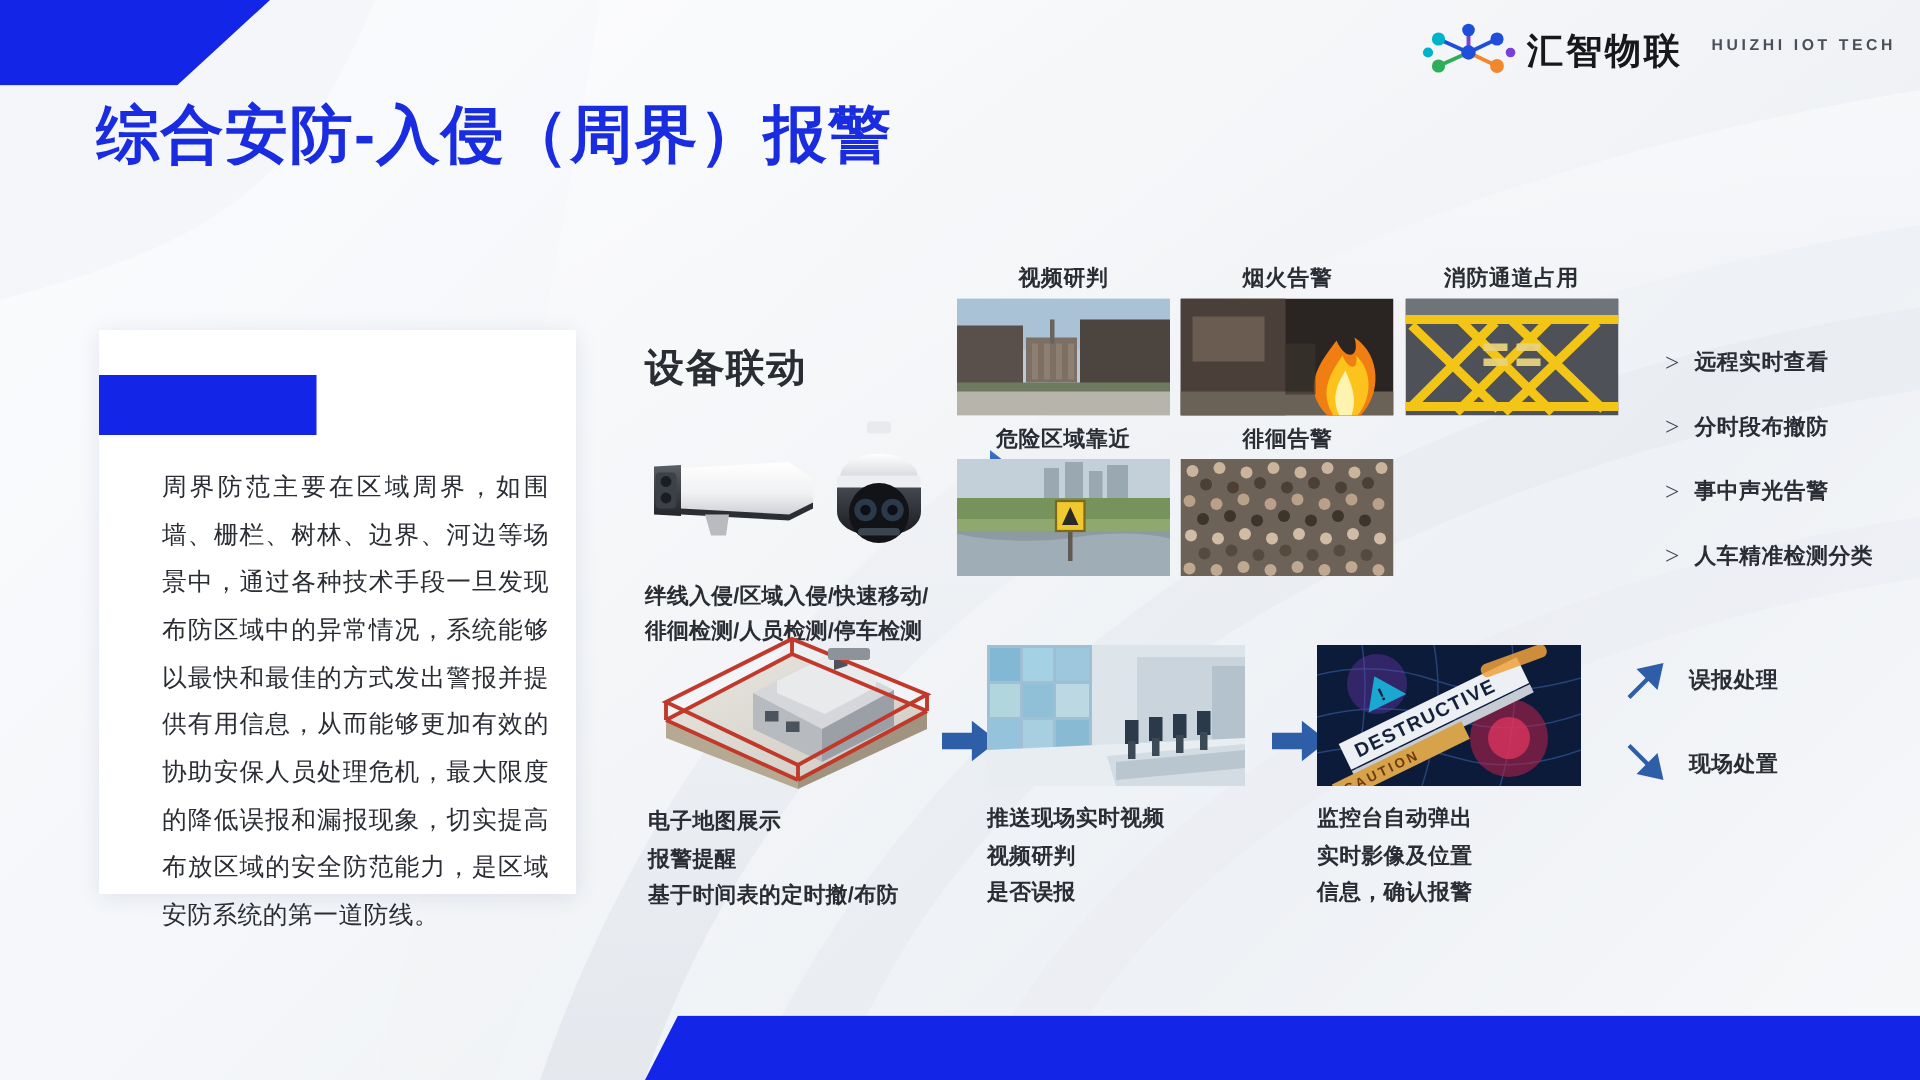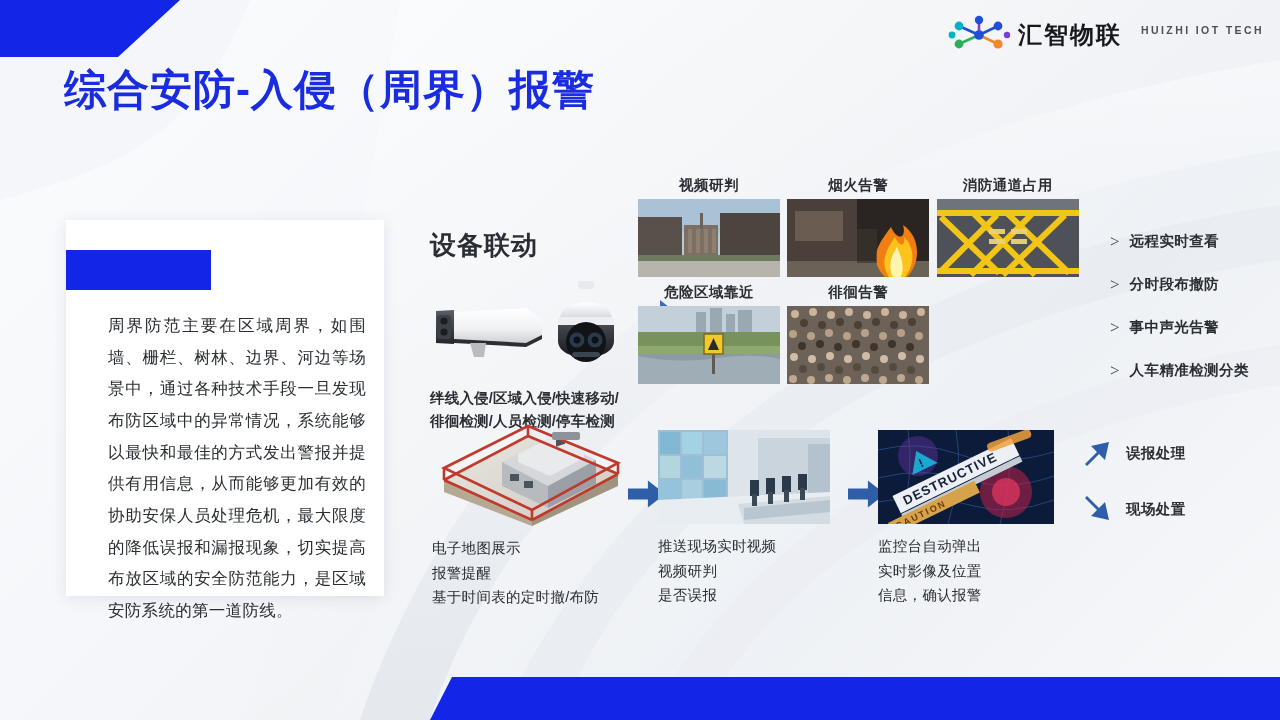"电子地图展示" .flow-caption { font-weight: normal -> bold }
